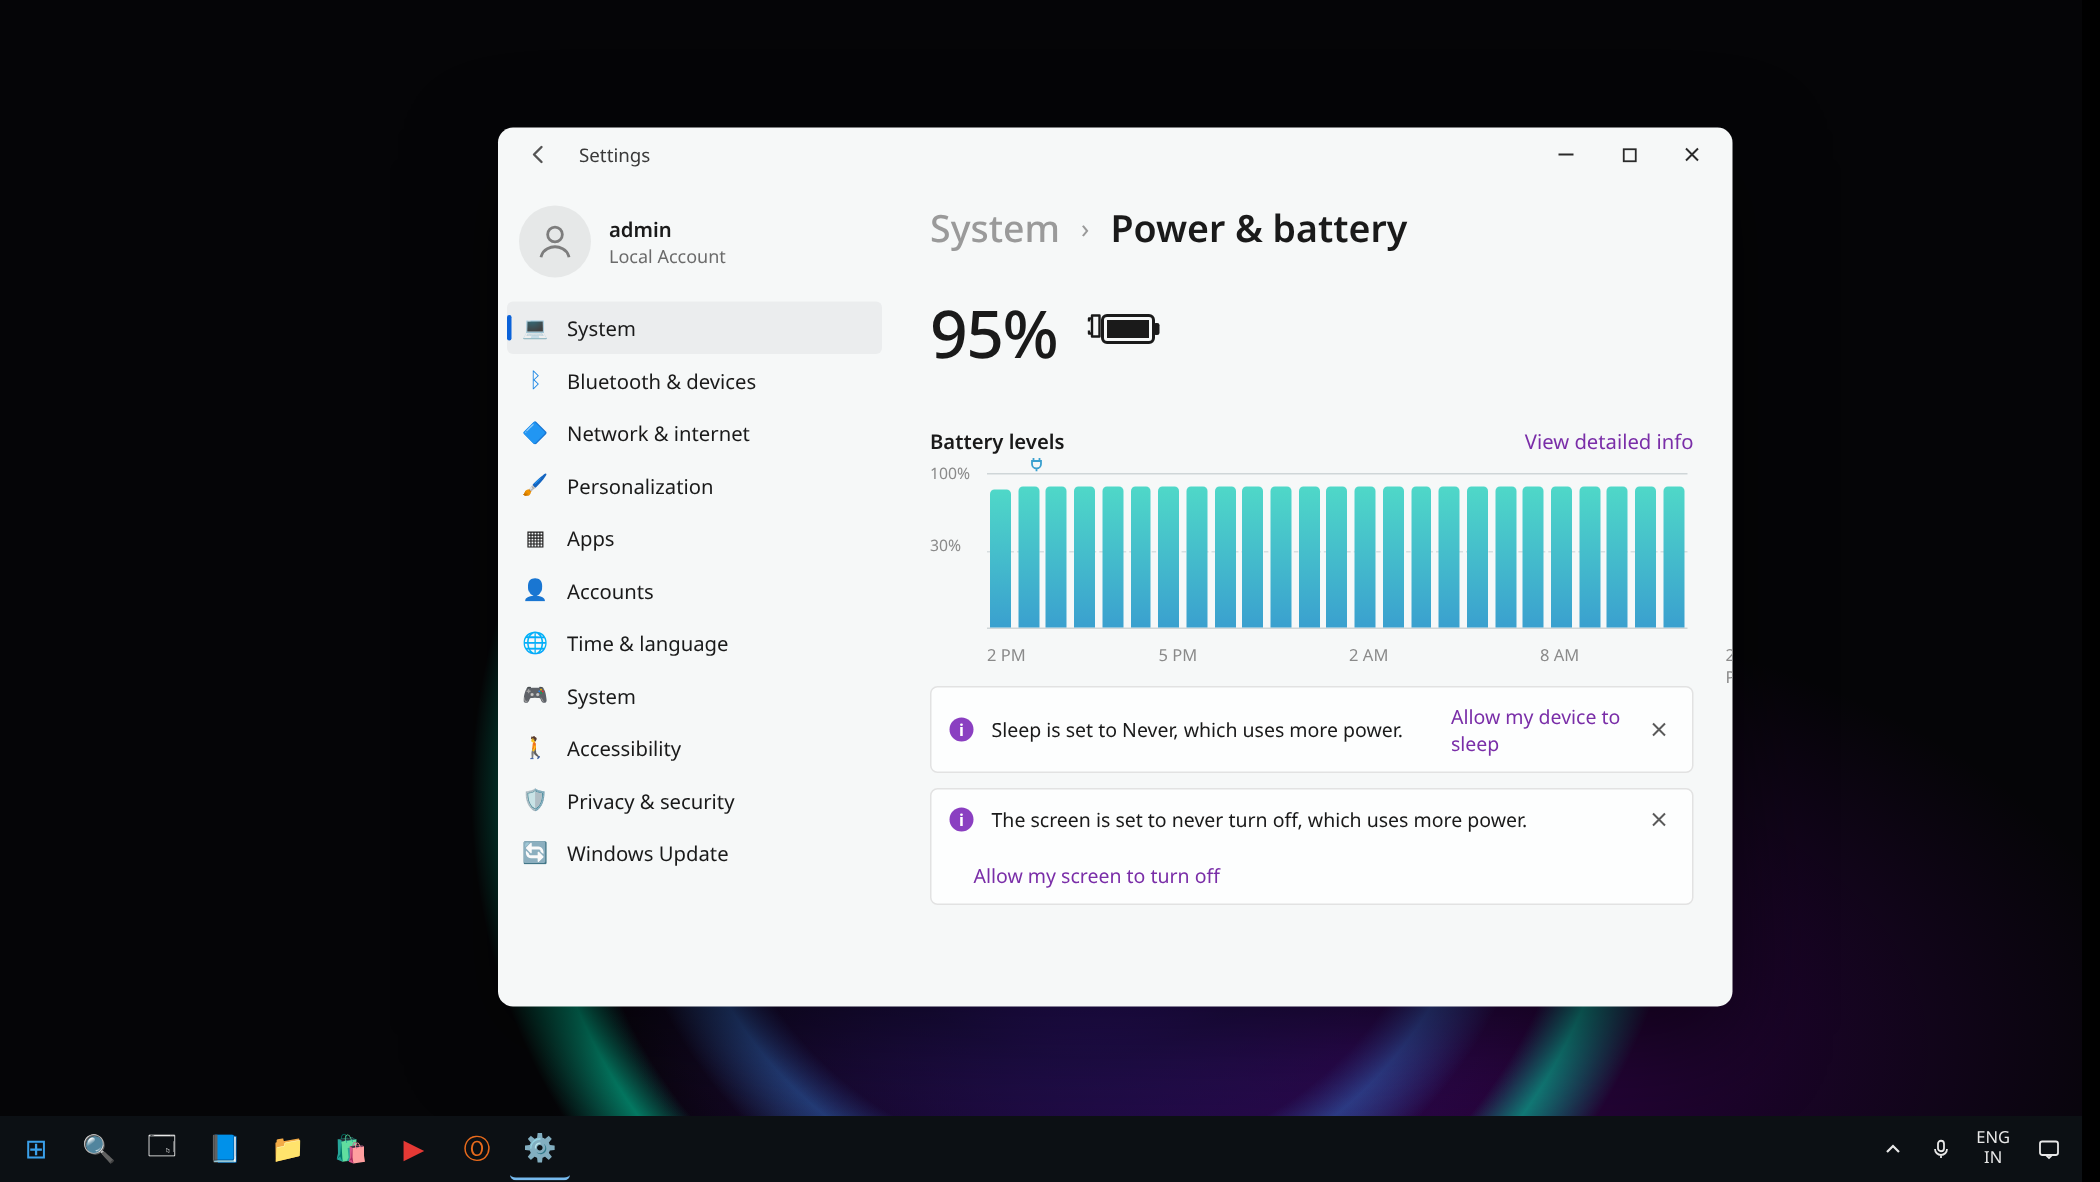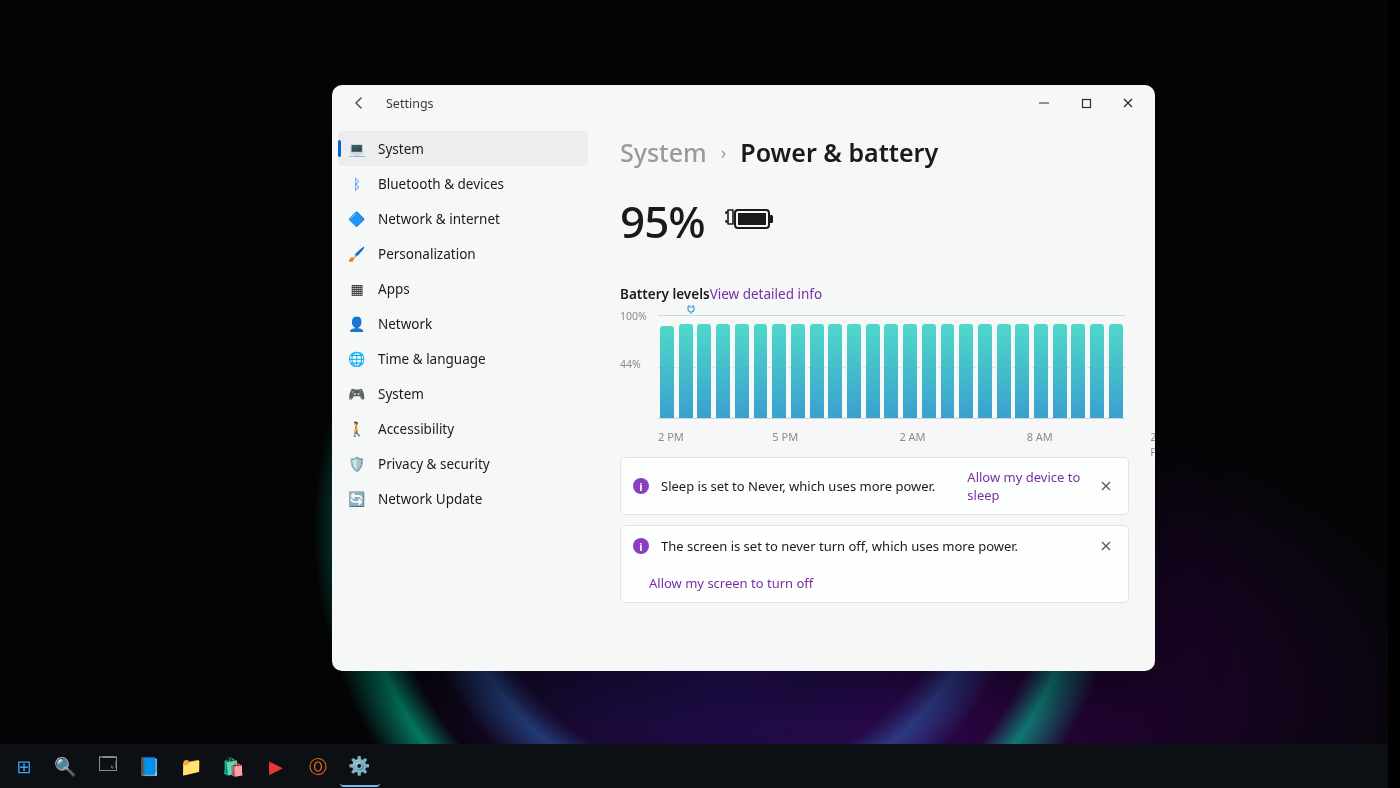"admin" div.profile { html: none -> <div> <div> <svg> <circle></circle> <path></path> </svg> </div> <div> <div>admin</div> <div>Local Account</div> </div> </div> }
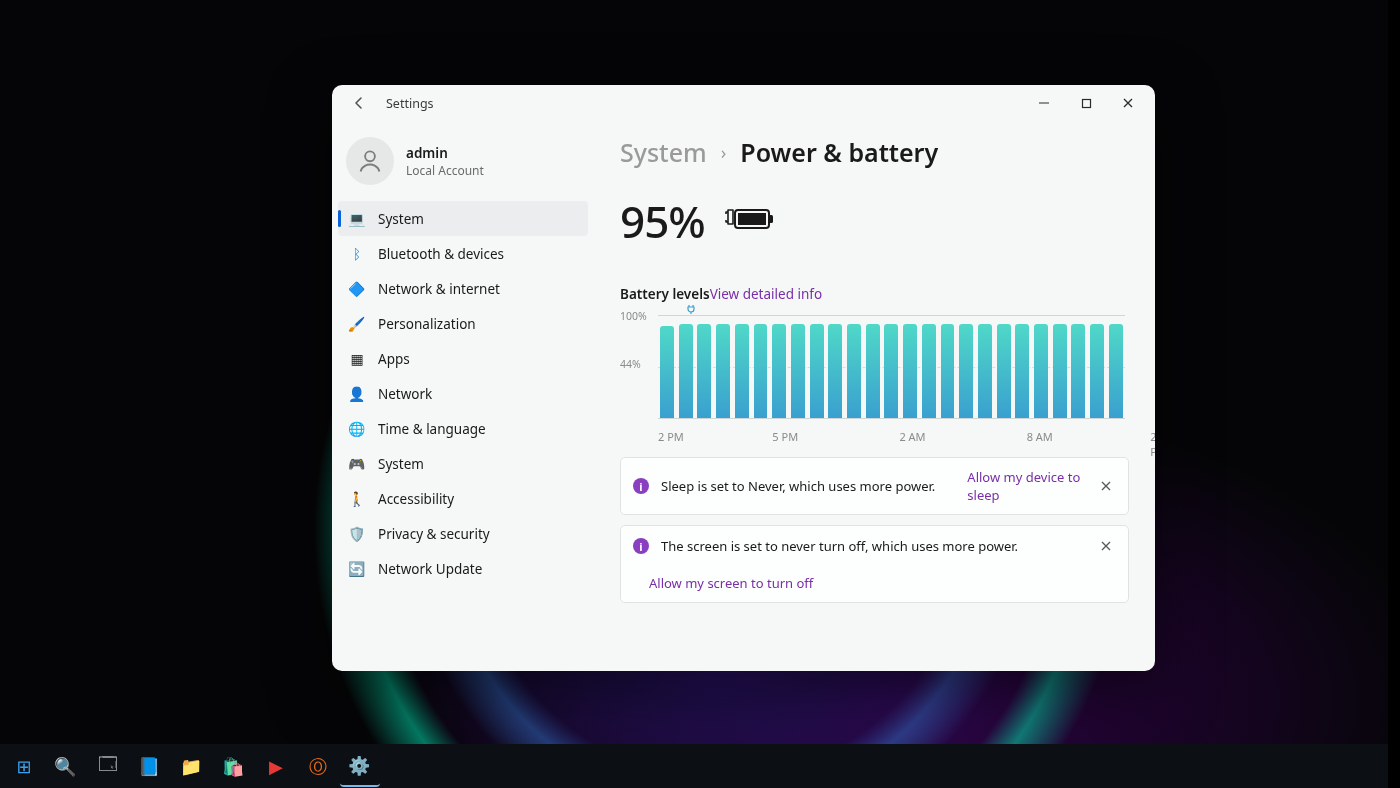"Battery levels" .chart-header { justify-content: flex-start -> space-between }
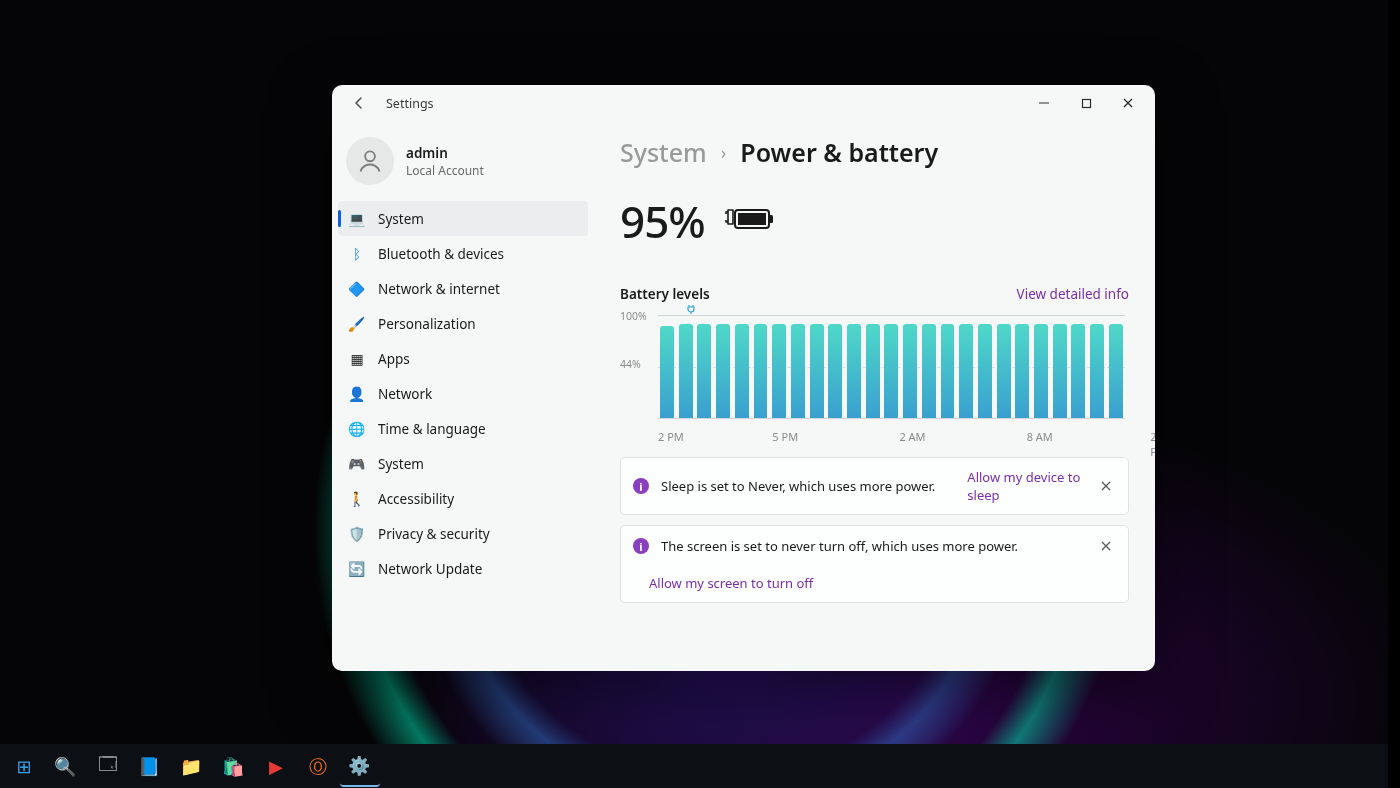"44%" span.ylab { text: 44% -> 30% }
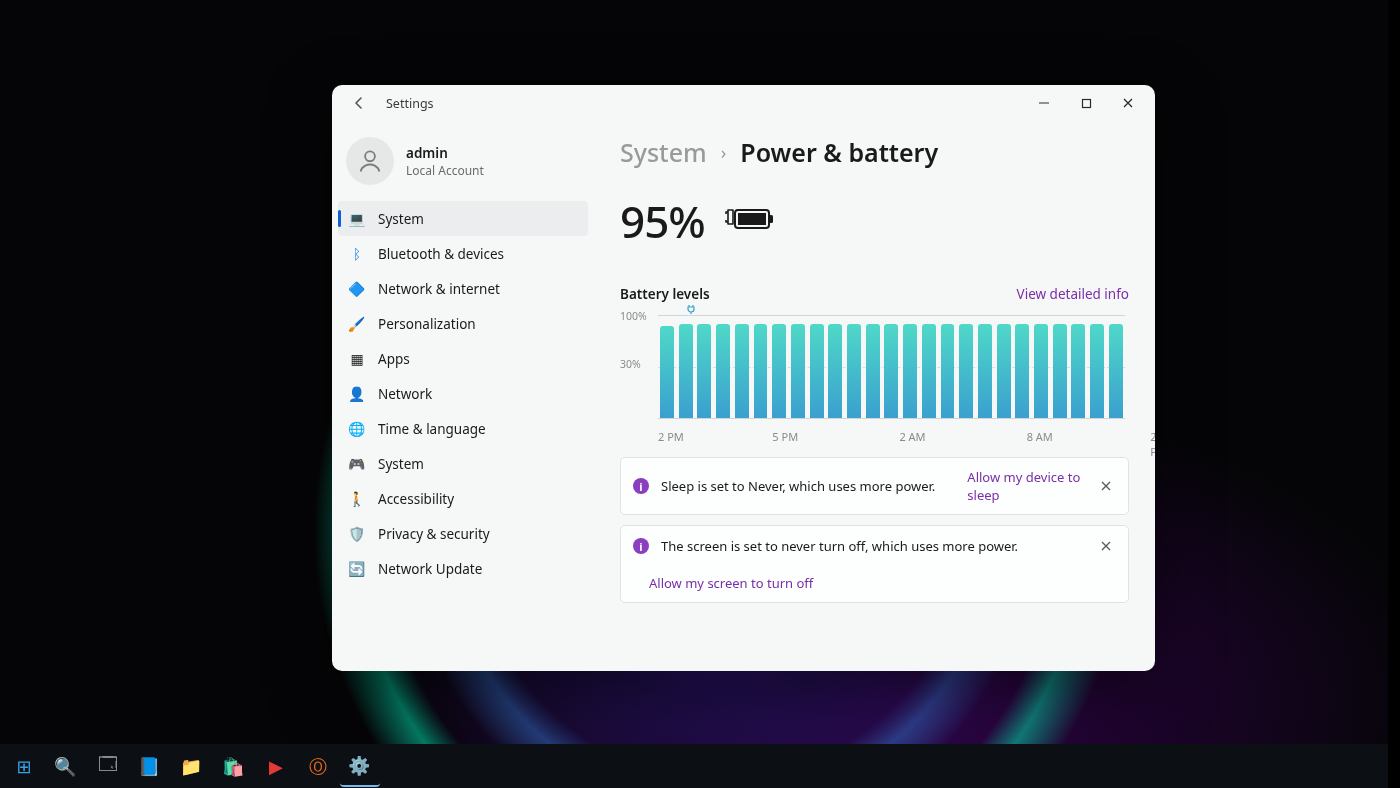"Network" span { text: Network -> Accounts }
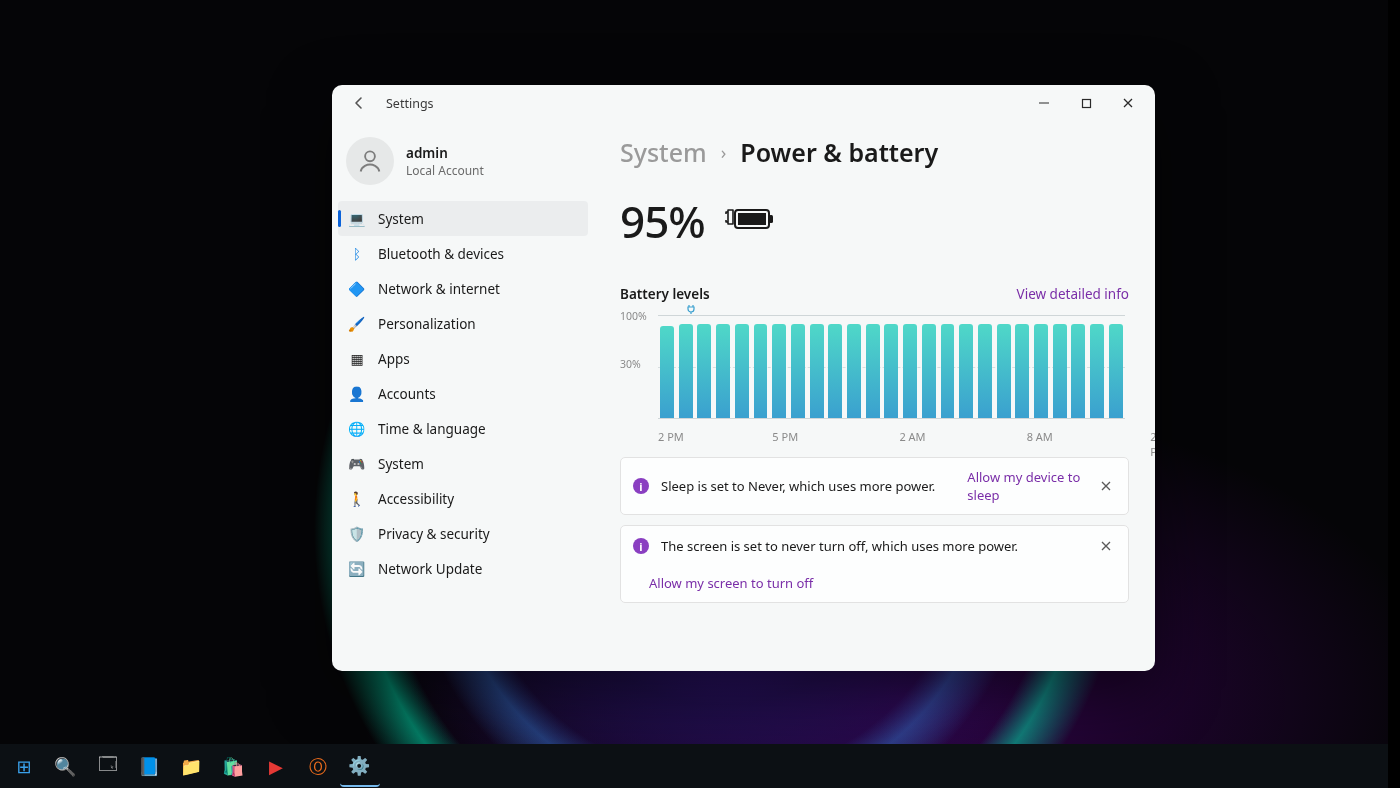"Network Update" span { text: Network -> Windows }
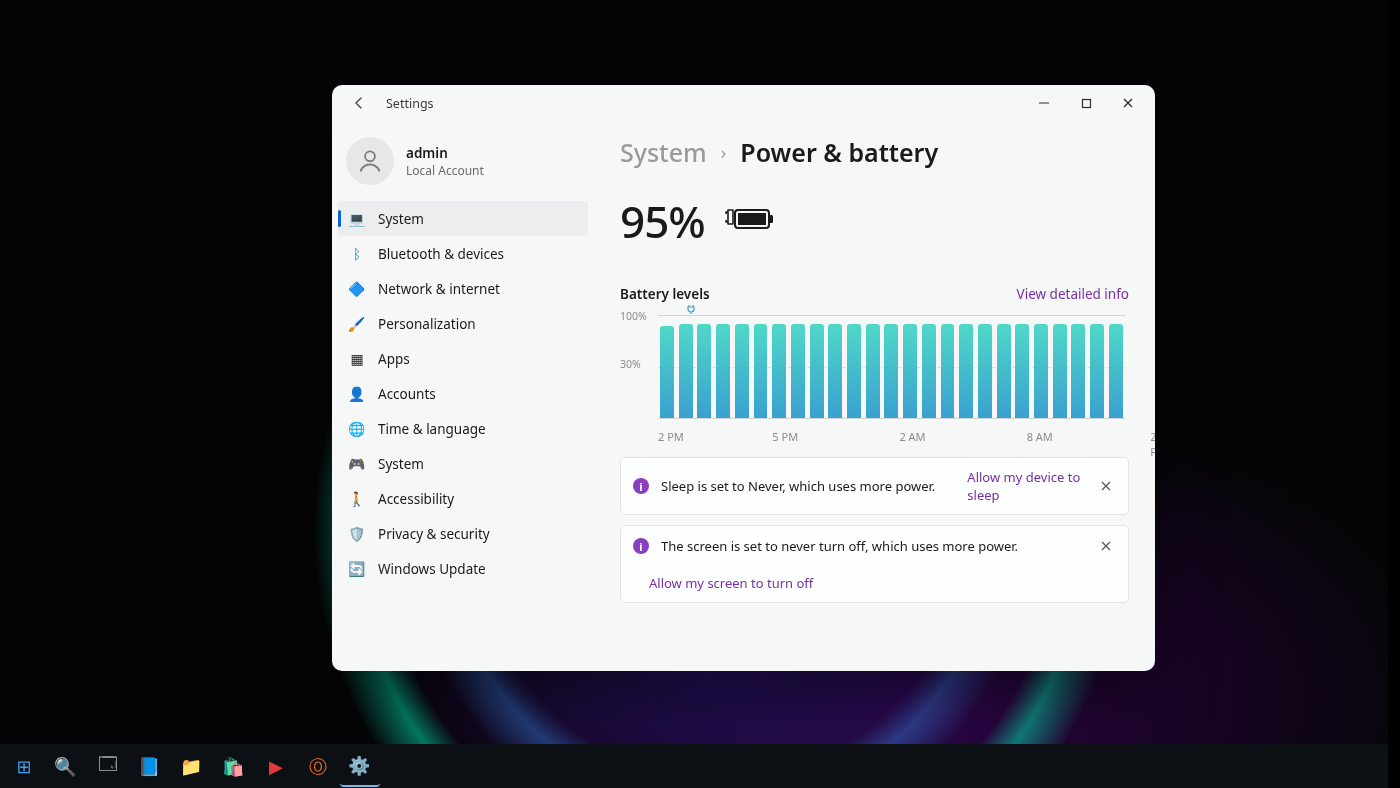"ENG" div.tb-right { html: none -> <div> <div> <svg> <path></path> </svg> </div> <div> <svg> <rect></rect> <path></path> </svg> </div> <div> <div>ENG</div> <div>IN</div> </div> <div> <svg> <rect></rect> <path></path> </svg> </div> </div> }
